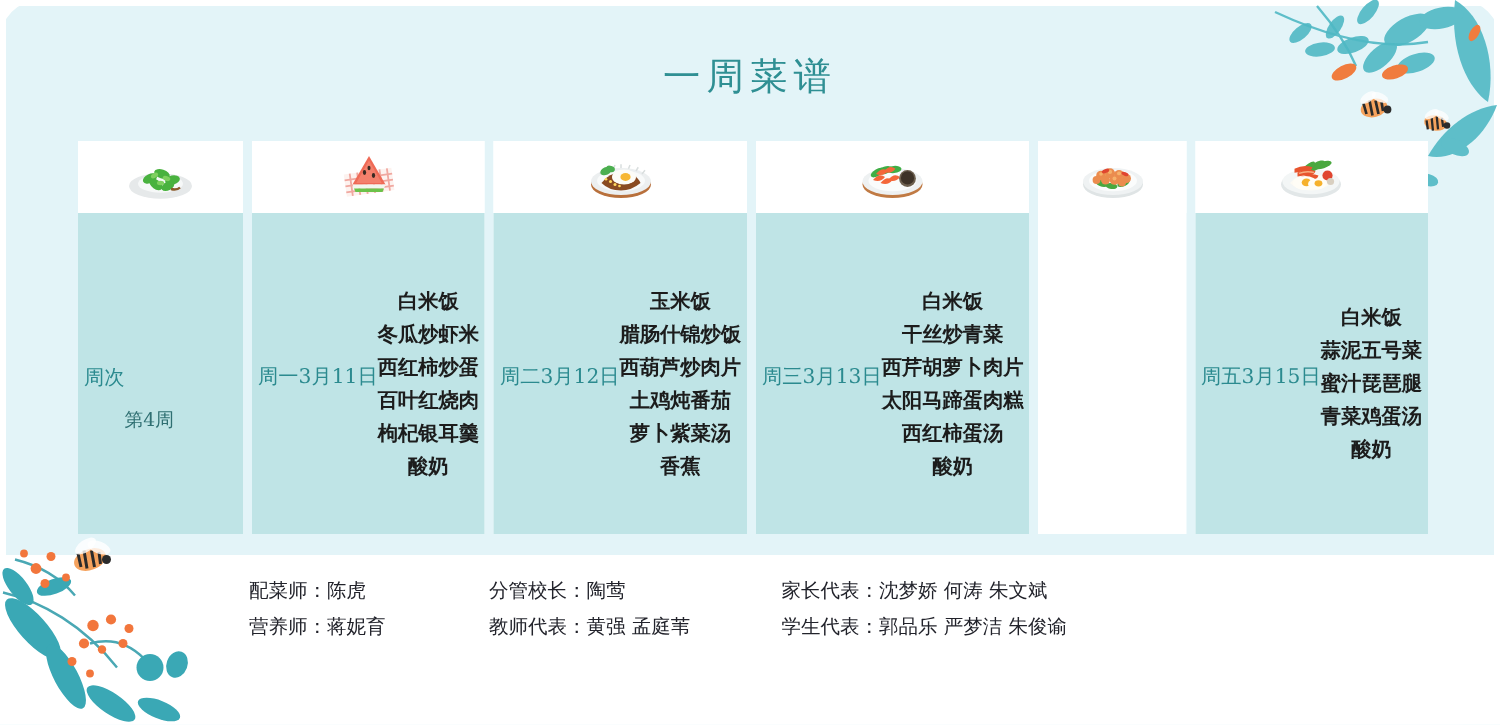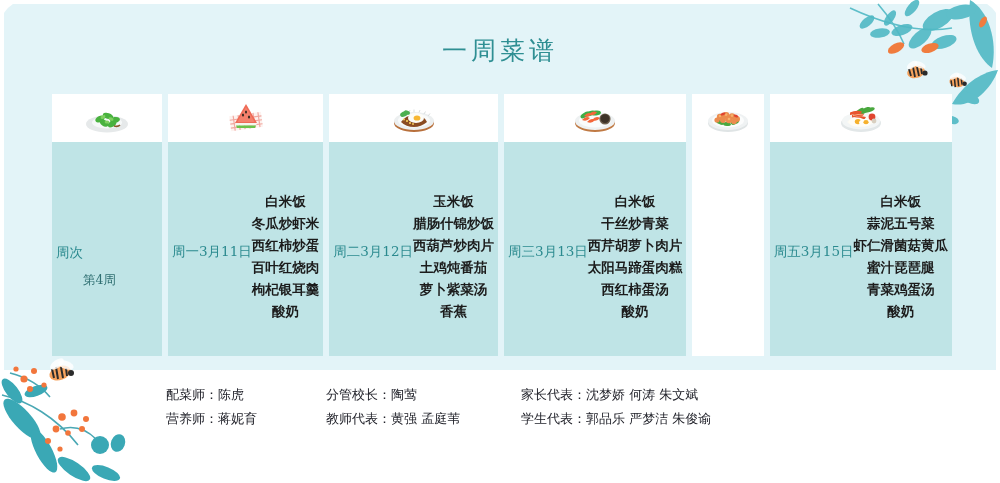"虾仁滑菌菇黄瓜" div.dish { html: <div>虾仁滑菌菇黄瓜</div> -> none }
